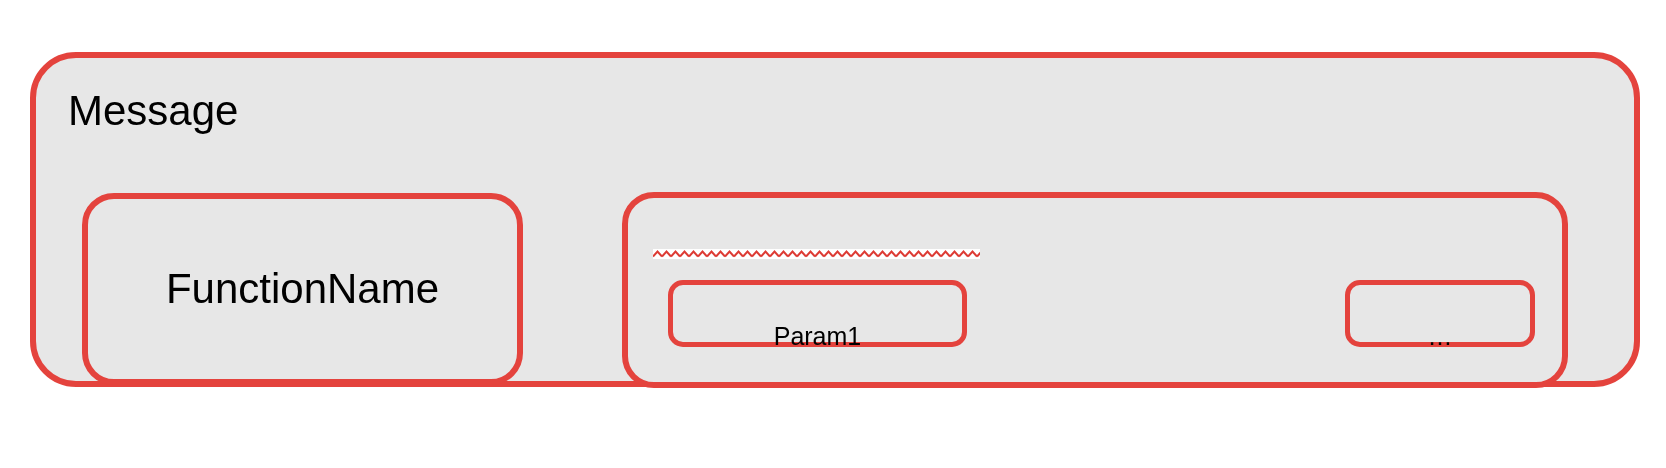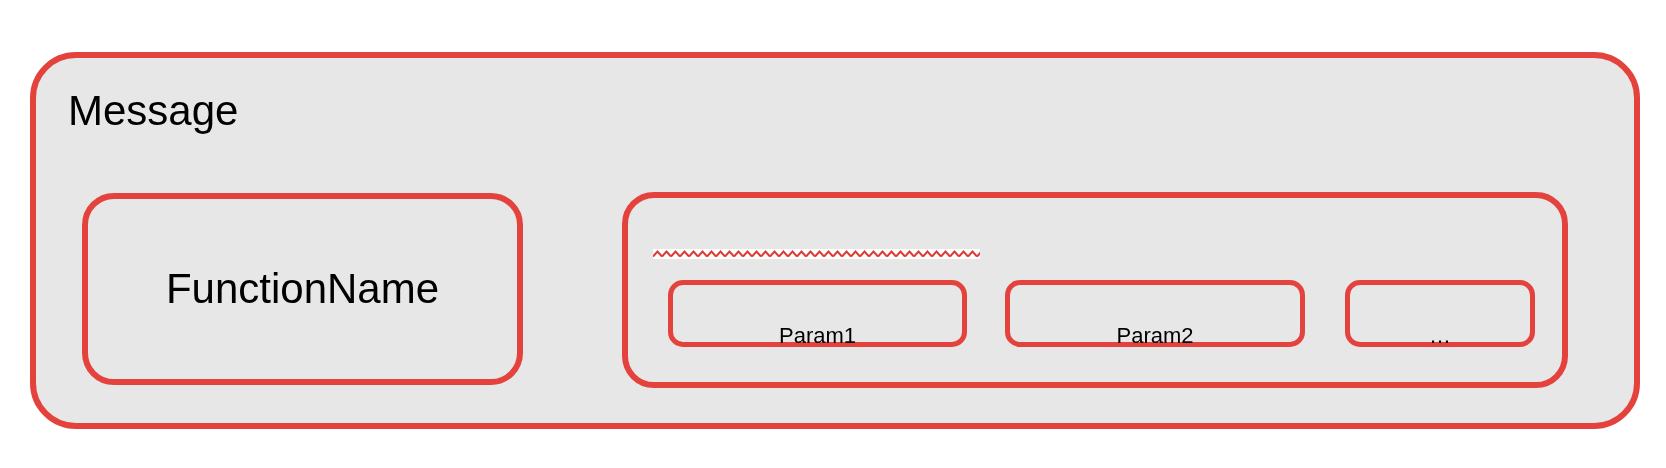"Message" .msg-box { height: 377px -> 335px }
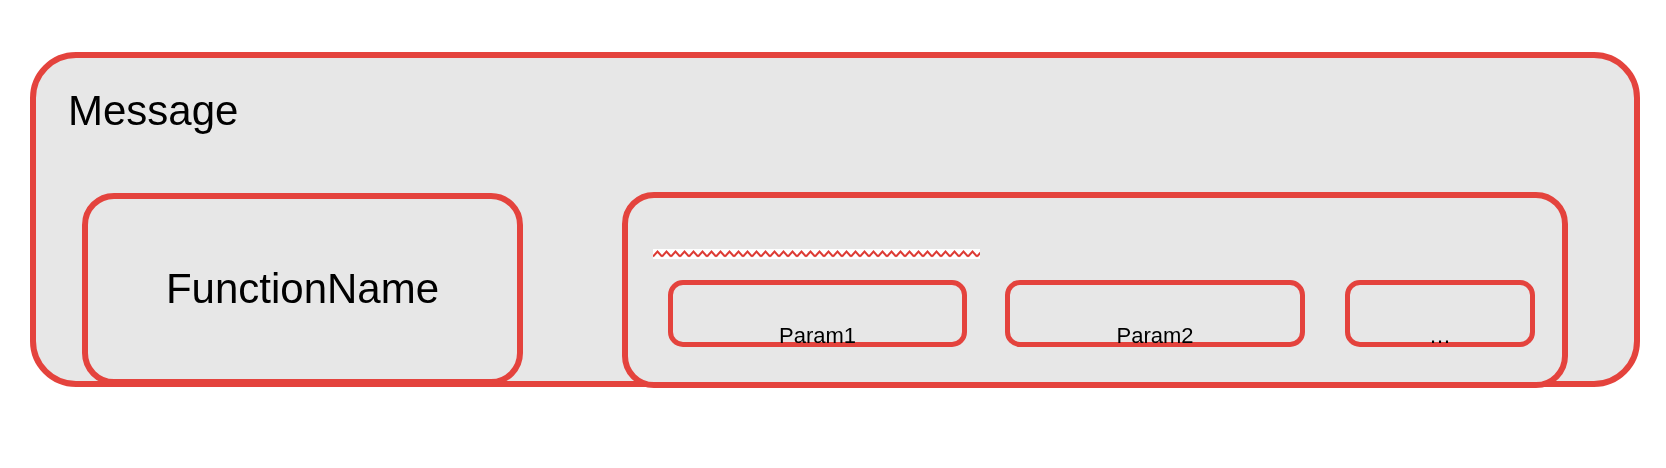"Param1" .param-box .param-label { font-size: 22px -> 25px }
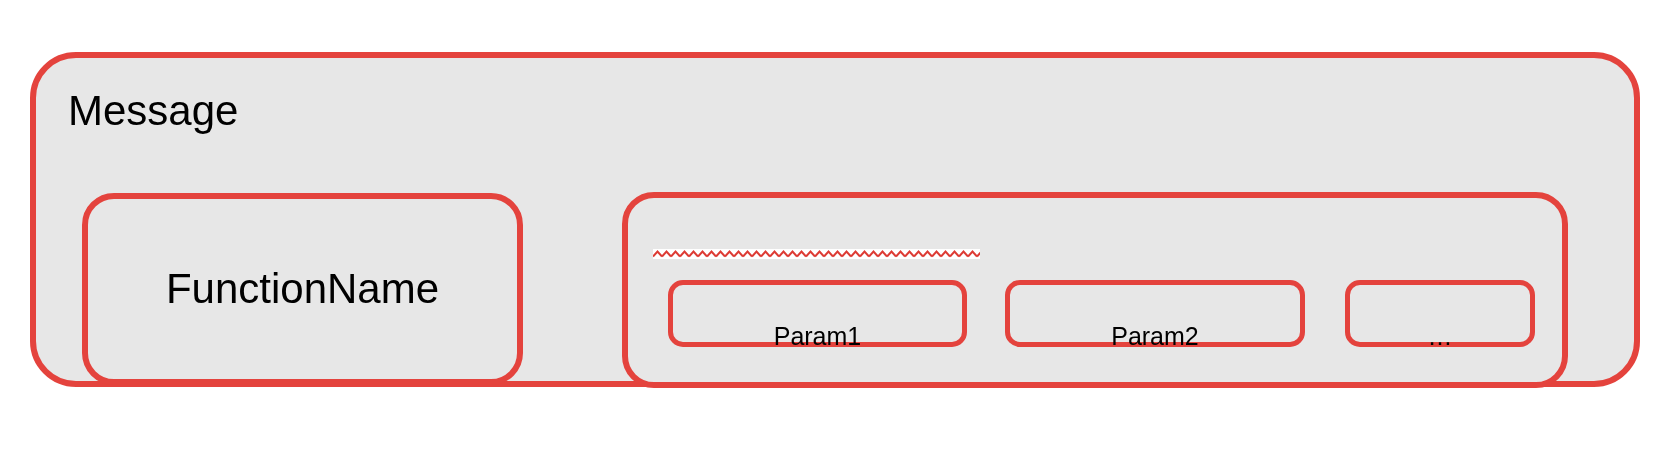"Param2" div.param-box { html: <div> <span>Param2</span> </div> -> none }
